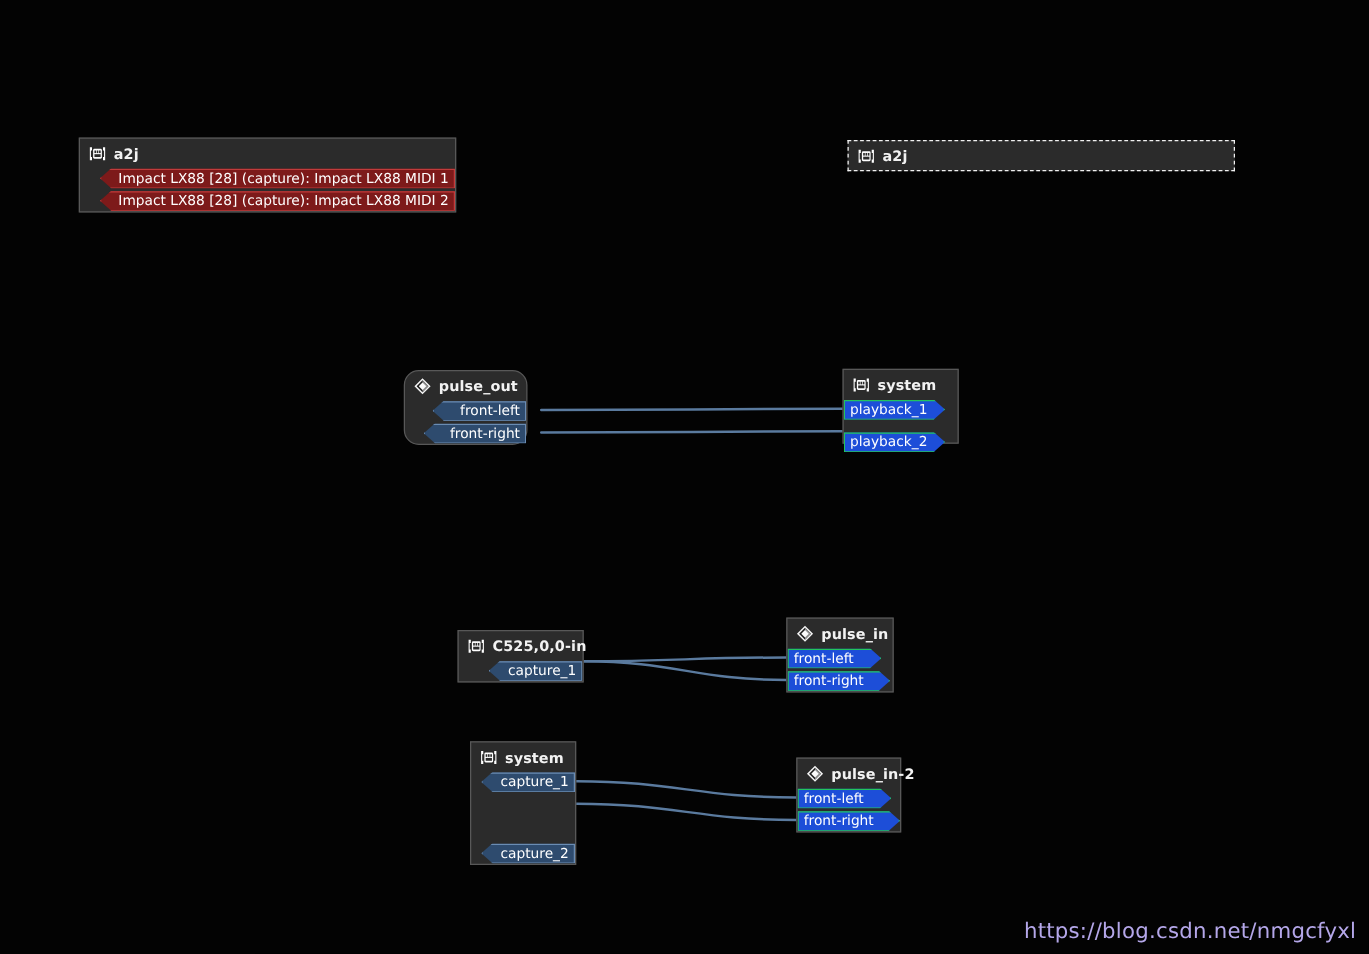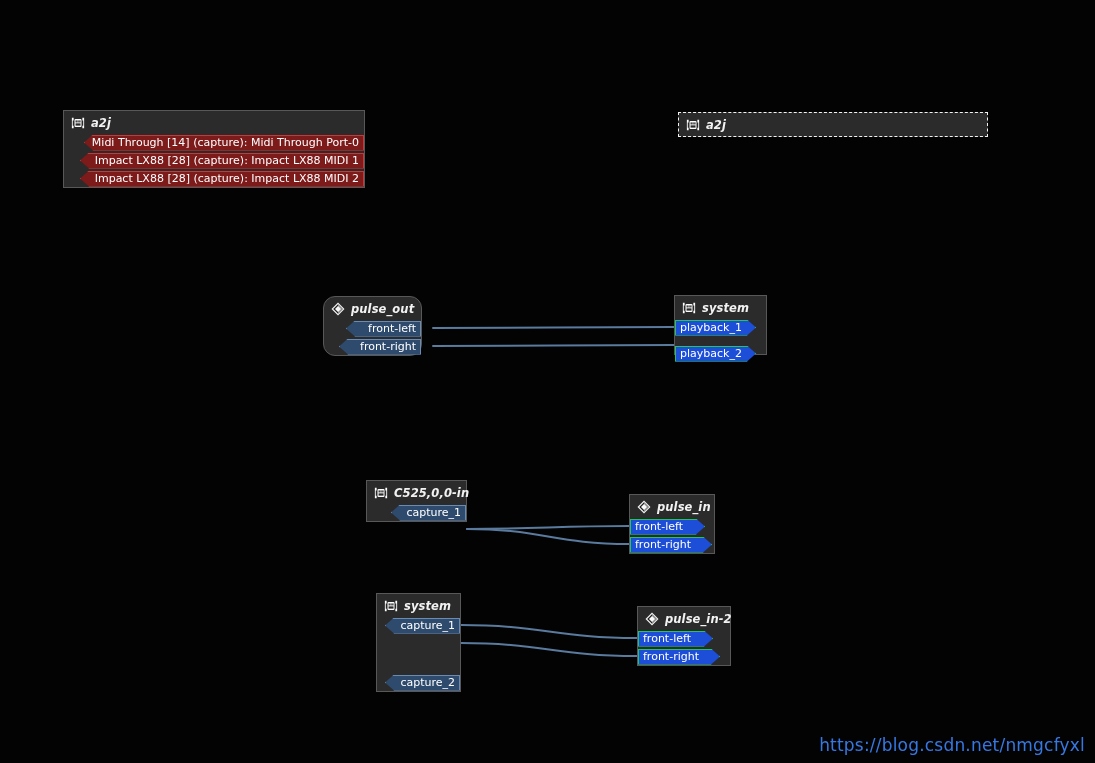"a2j" .client-header { font-style: italic -> none }
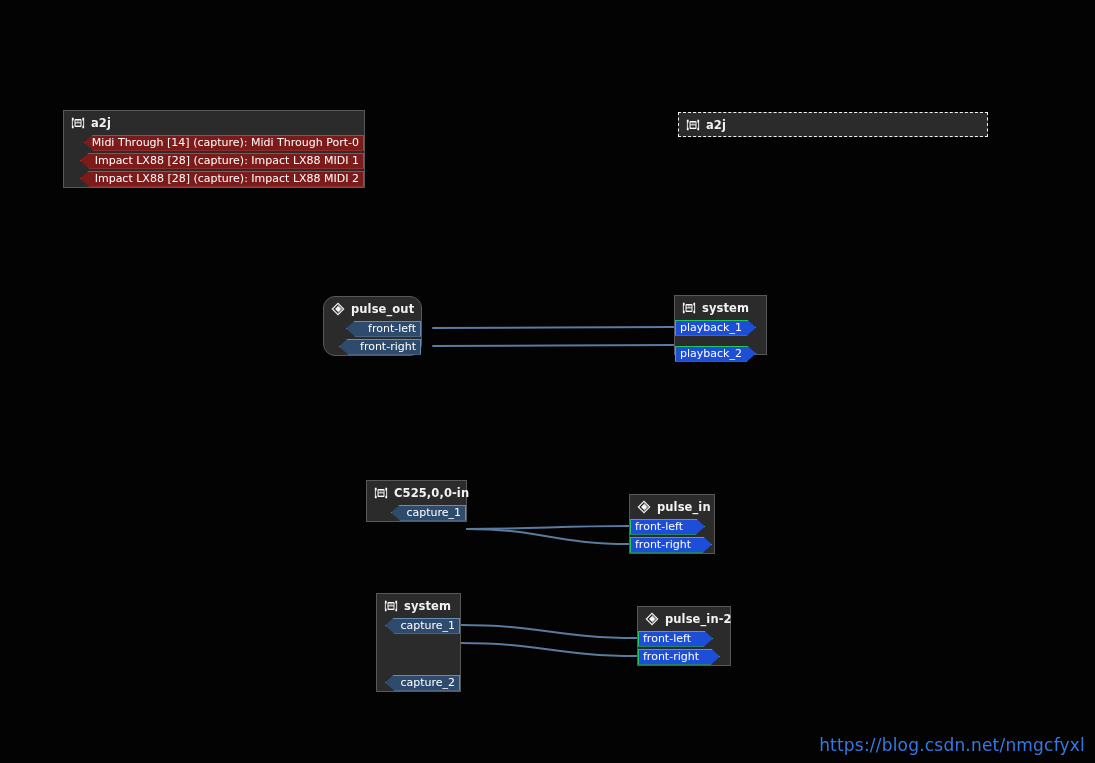"Midi Through [14] (capture): Midi" div.port-row { html: <div> <div> <span>Midi Through [14] (capture): Midi Through Port-0</span> </div> </div> -> none }
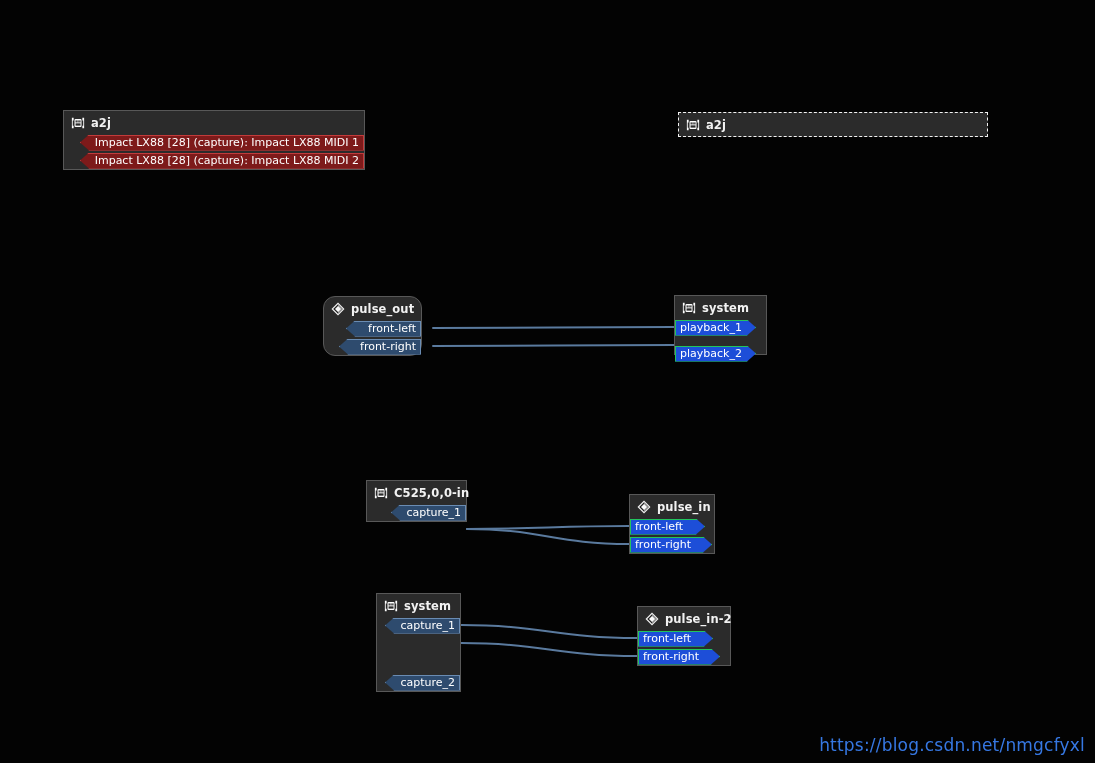"C525,0,0-in" div.client { top: 480px -> 504px }
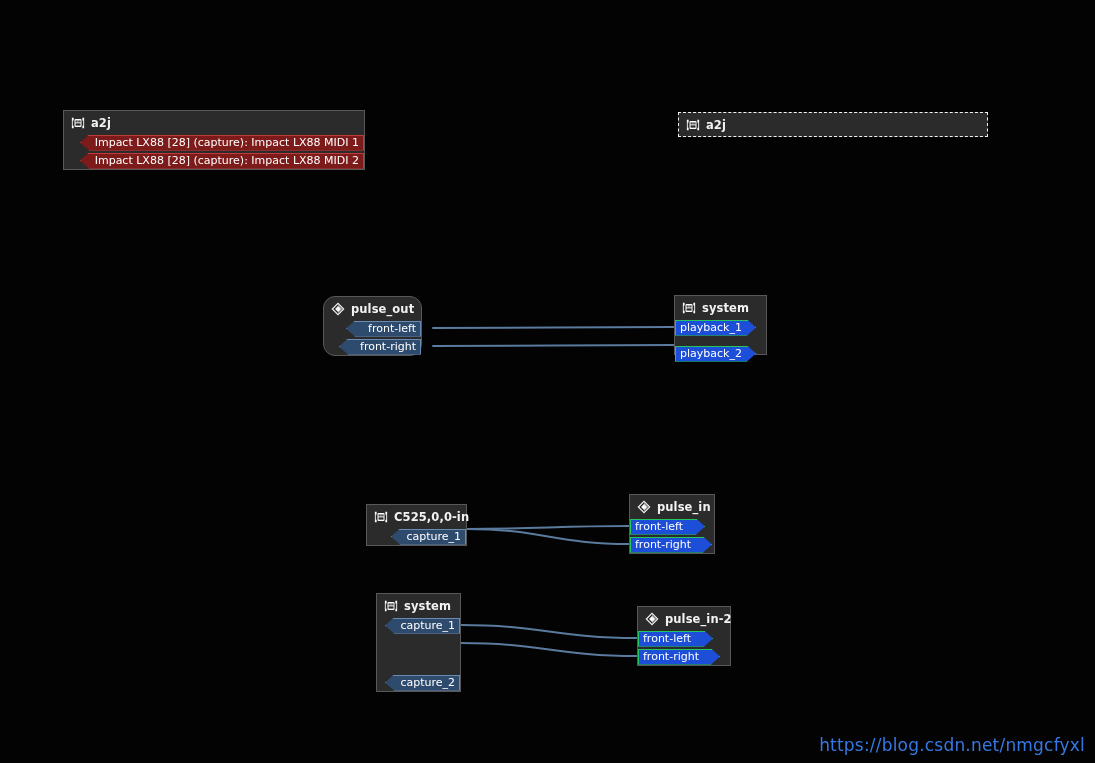"pulse_in-2" div.client { width: 94px -> 84px }
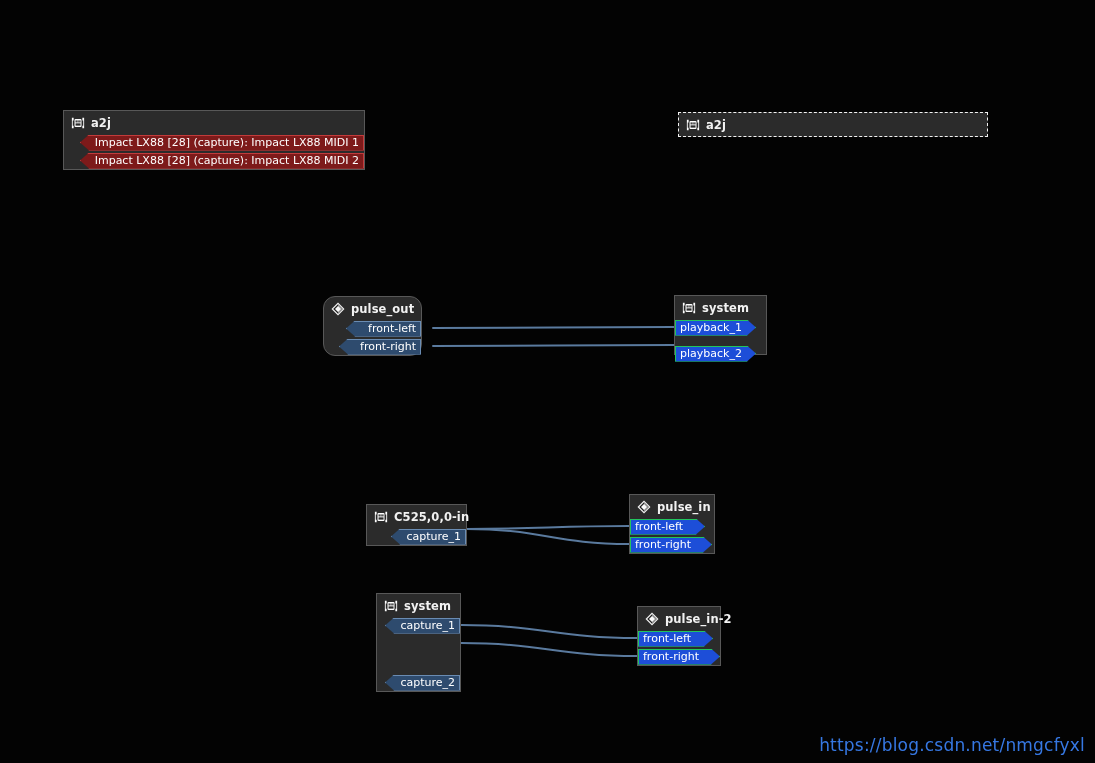"https://blog.csdn.net/nmgcfyxl" #watermark { color: #3b82f6 -> #c4b5fd }
